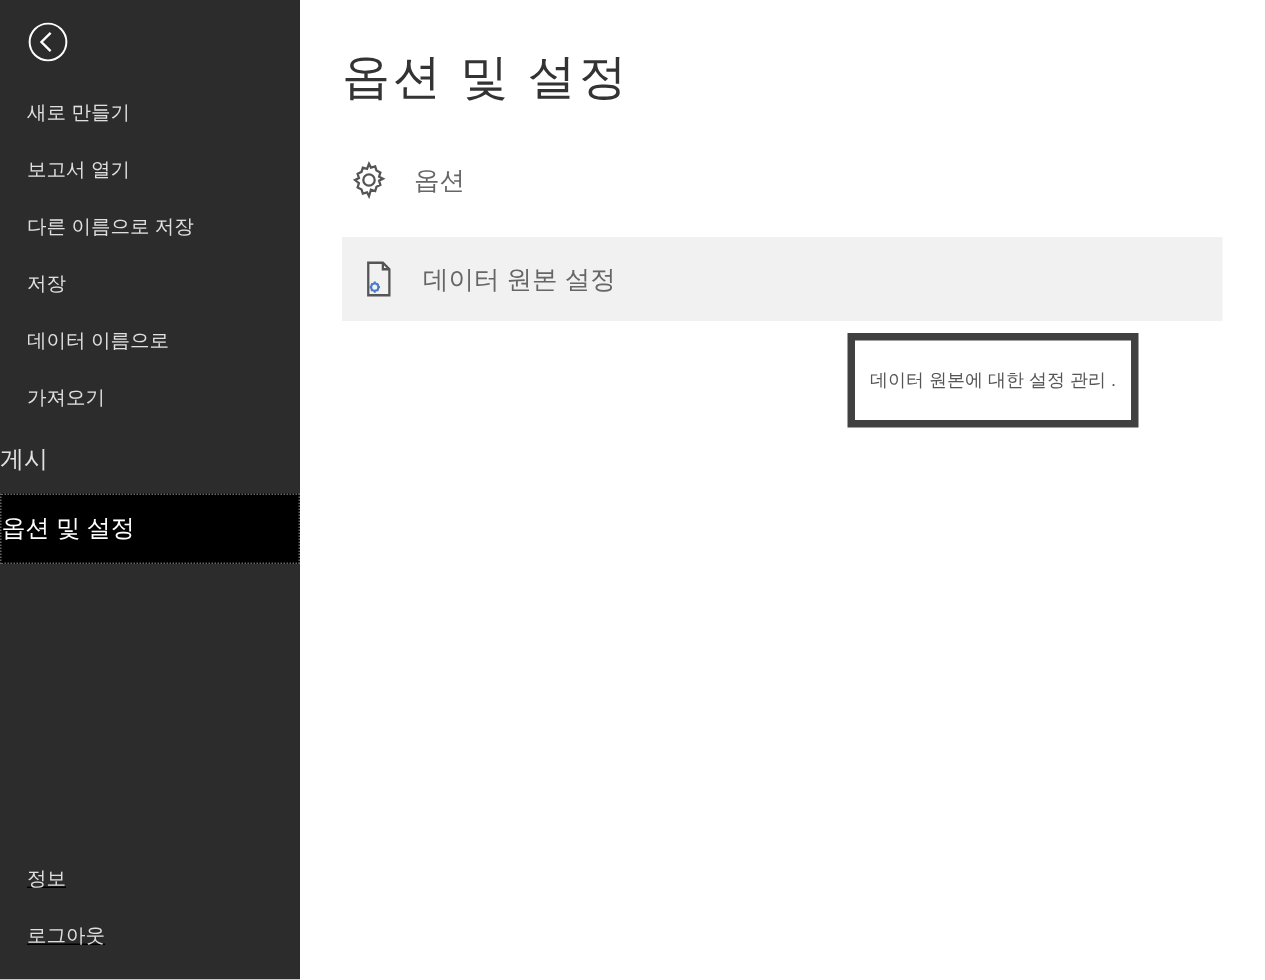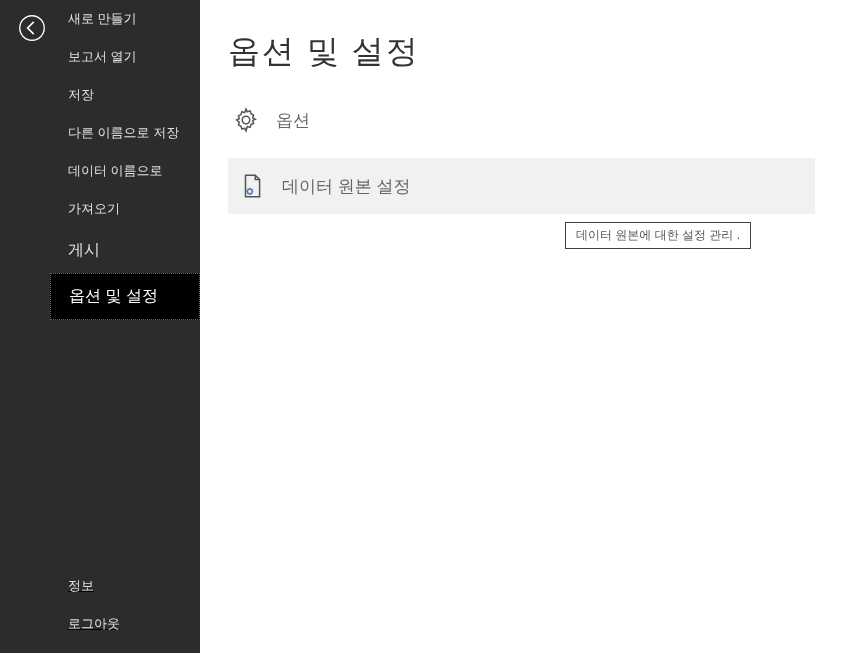"새로 만들기" .sidebar { flex-direction: none -> column }
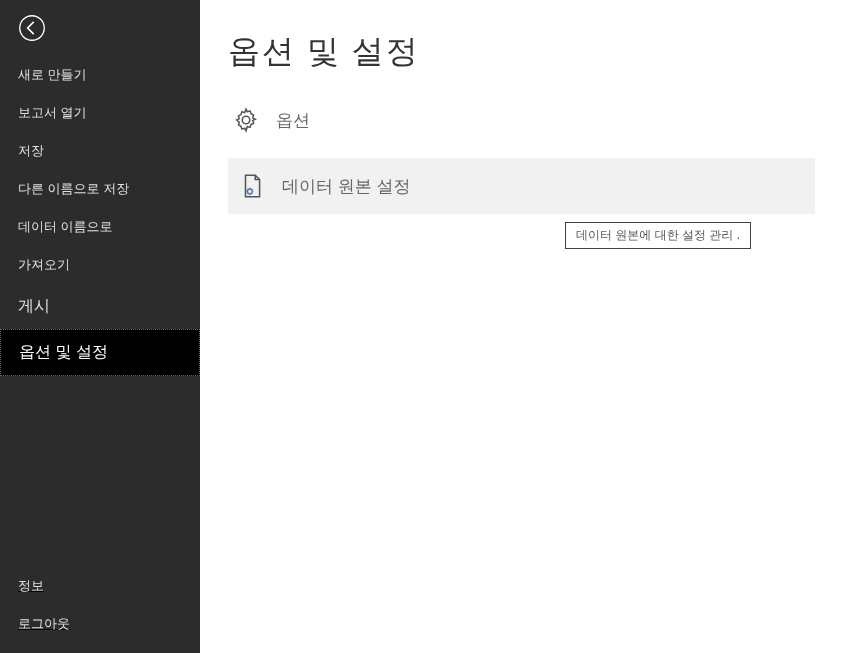"저장" div.sidebar-item { order: before "다른 이름으로 저장" -> after "다른 이름으로 저장" }
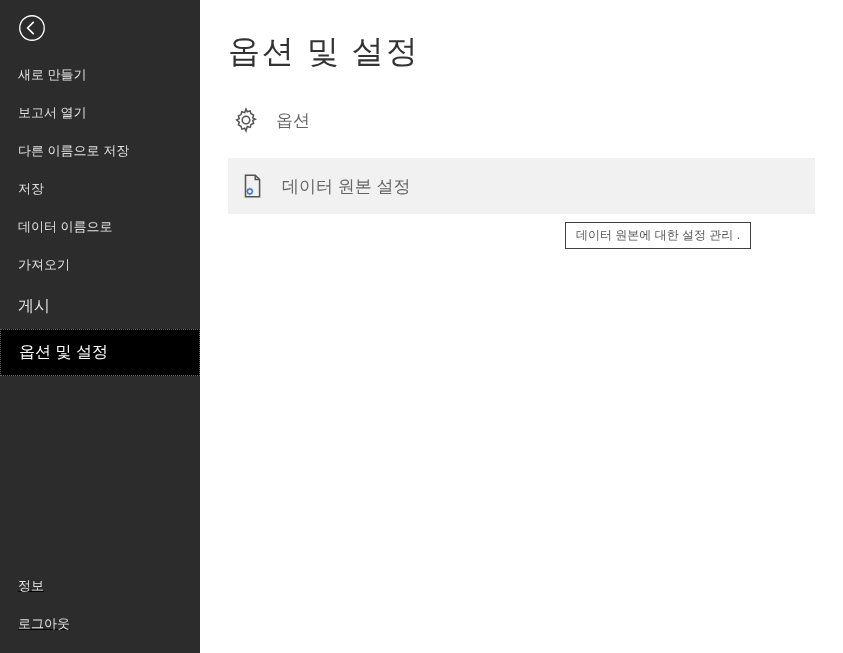"데이터 원본에 대한 설정 관리" .tooltip { border: 1px solid #404040 -> 5px solid #404040; padding: 4px 10px -> 18px 10px }
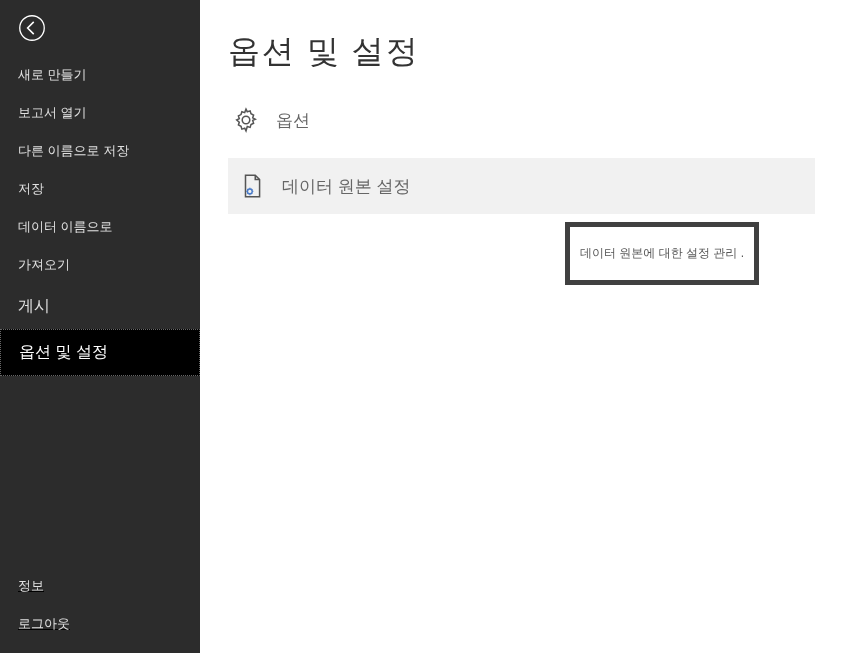"게시" .sidebar-item.large { padding: 12px 18px -> 12px 0 }
